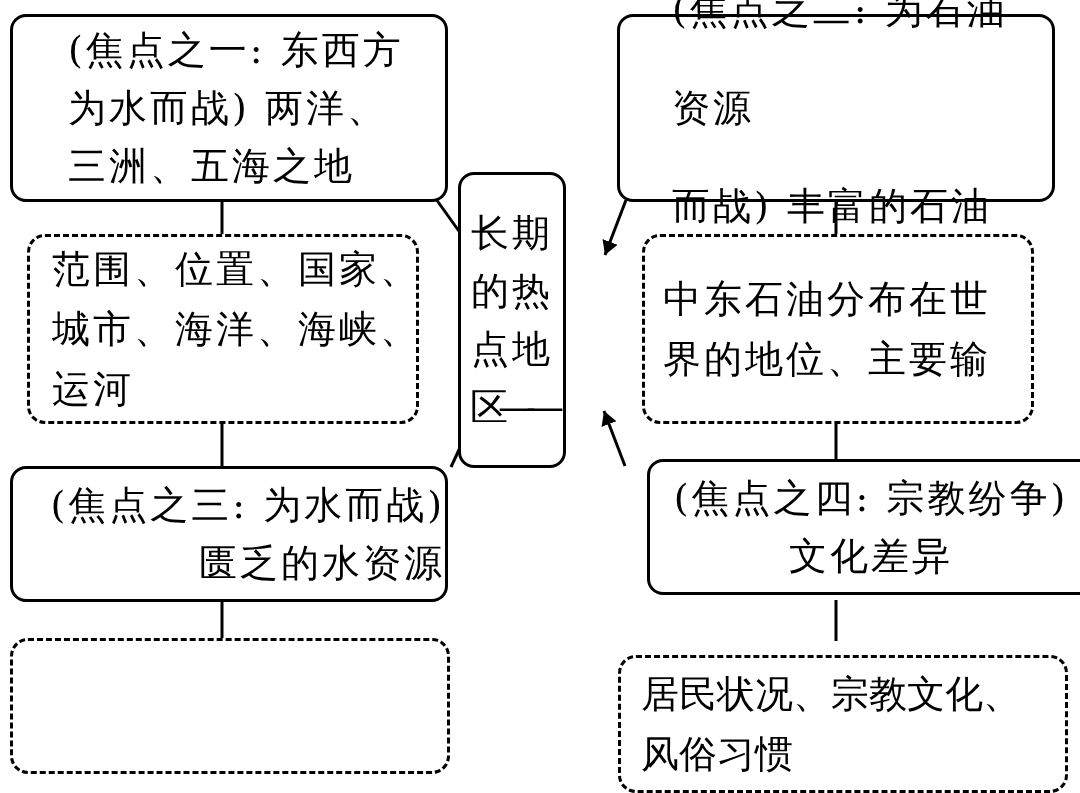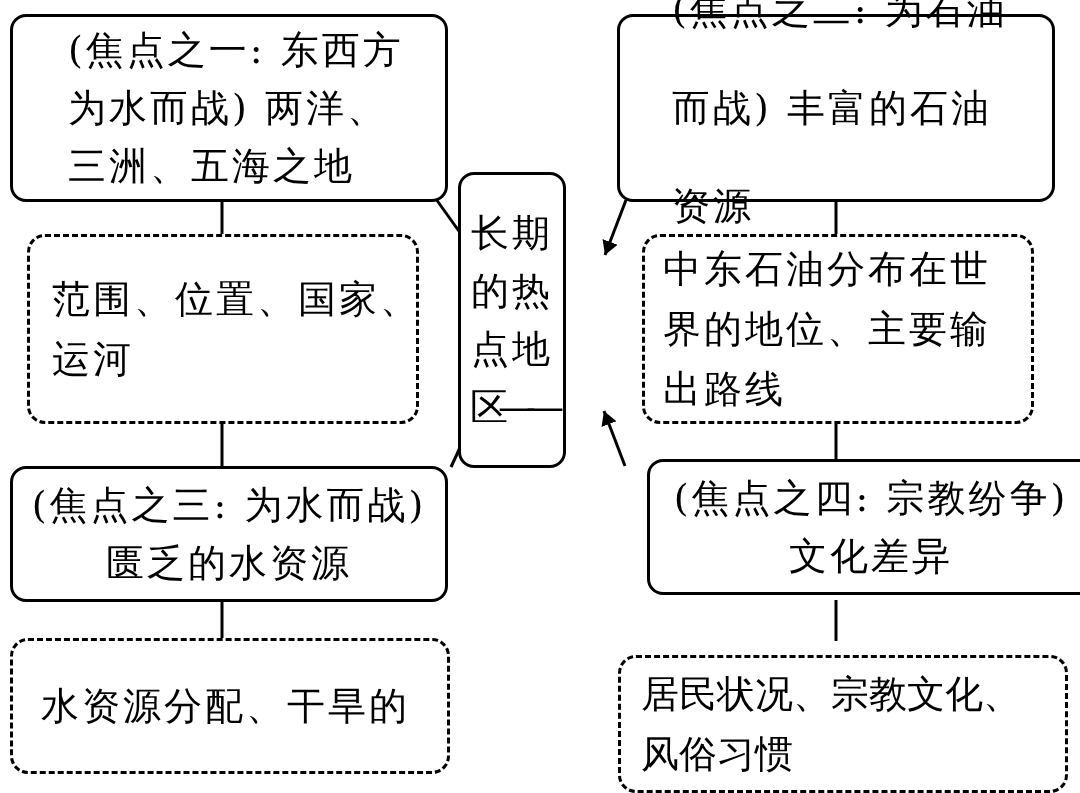"而战) 丰富的石油" div.line { order: before "资源" -> after "资源" }
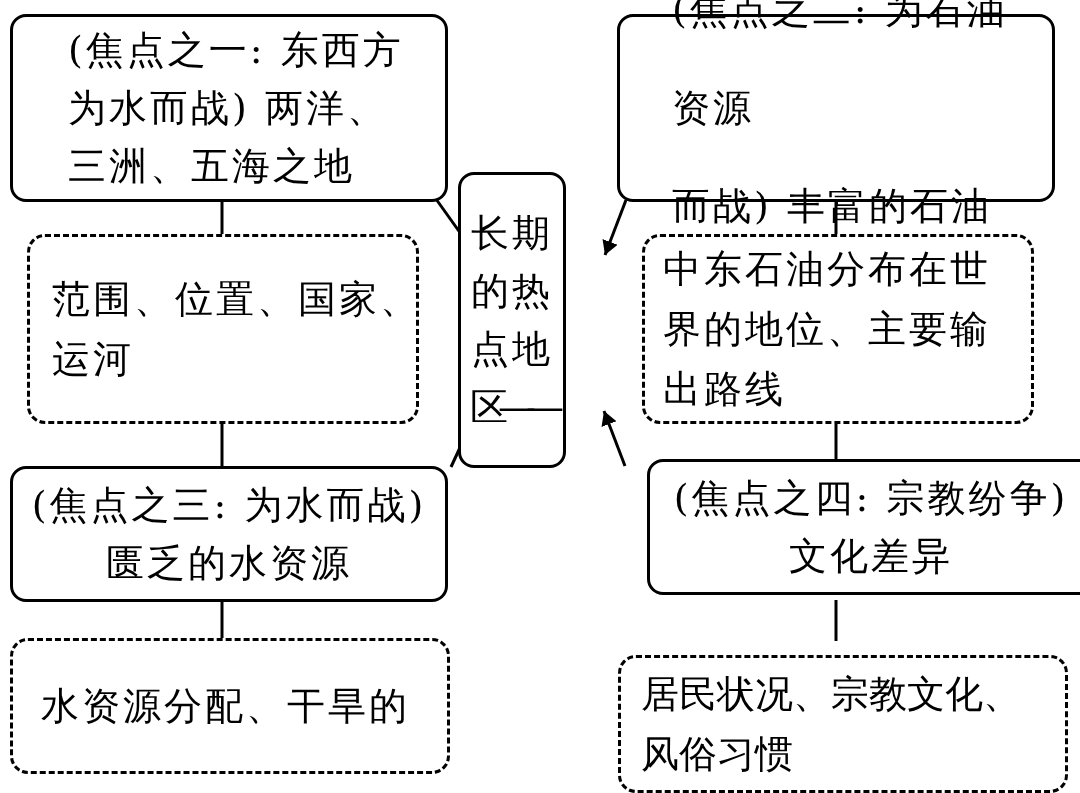"城市、海洋、海峡、" div.line { html: none -> <div>城市、海洋、海峡、</div> }
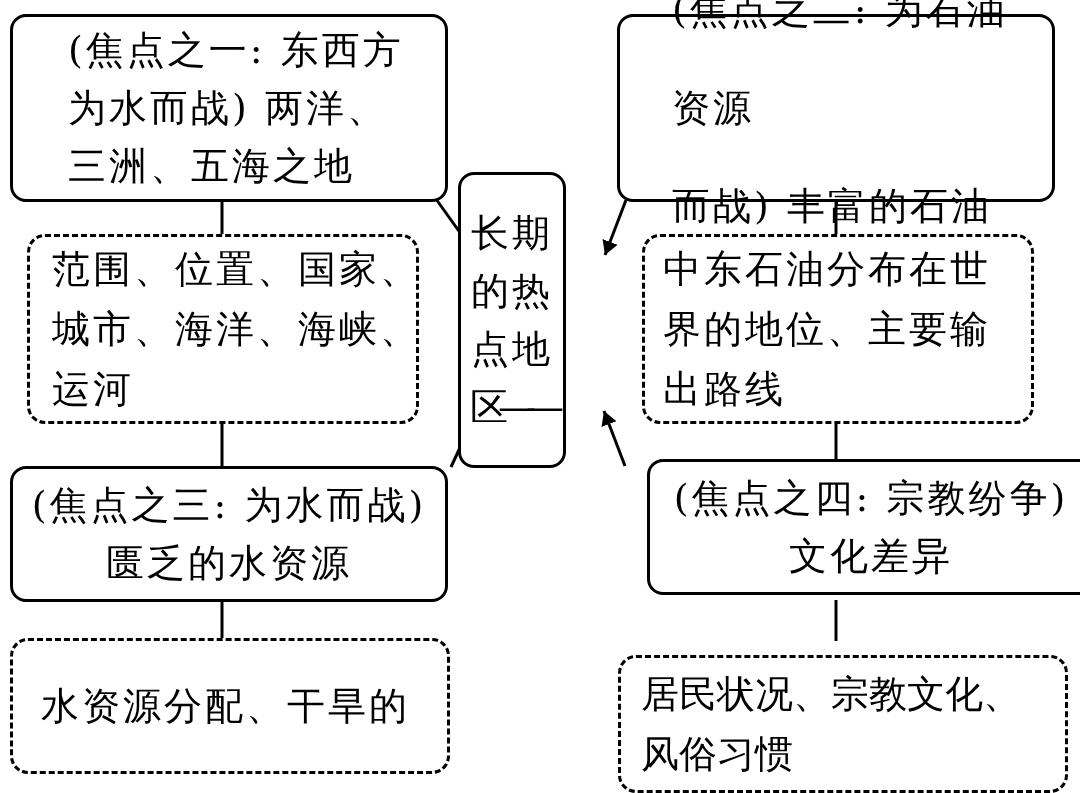"出路线" div.line { html: <div>出路线</div> -> none }
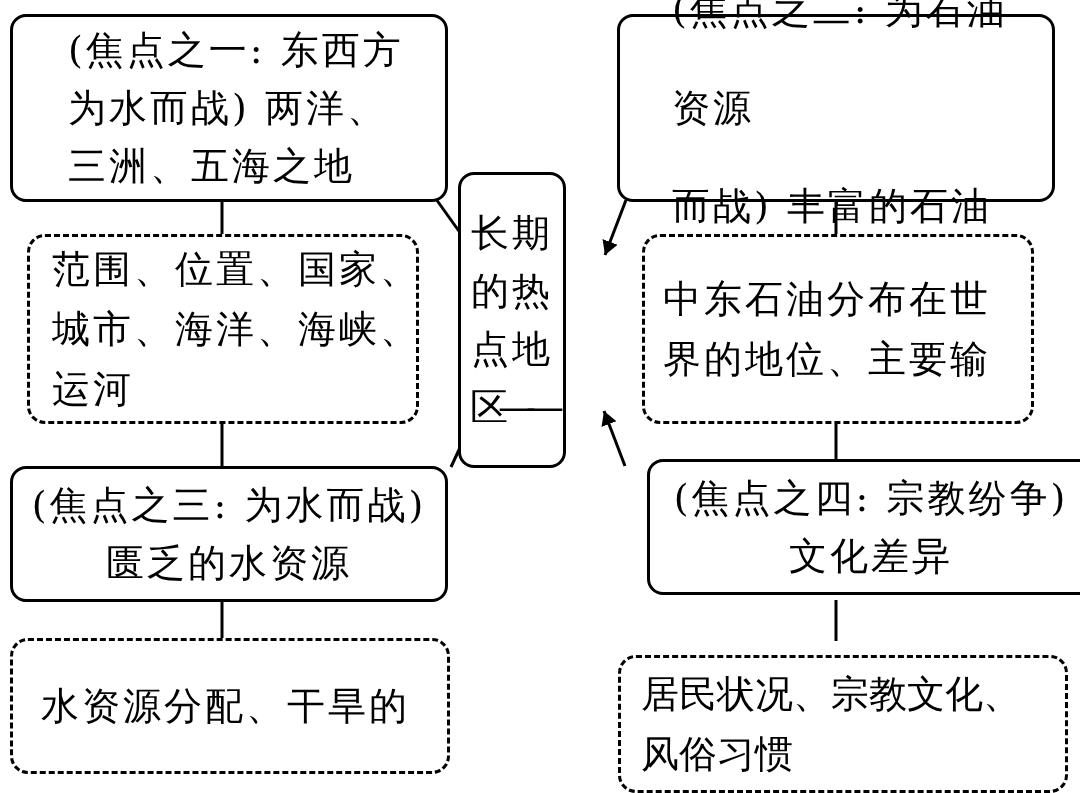"(焦点之三: 为水而战)" .box-focus3 { align-items: none -> flex-end }
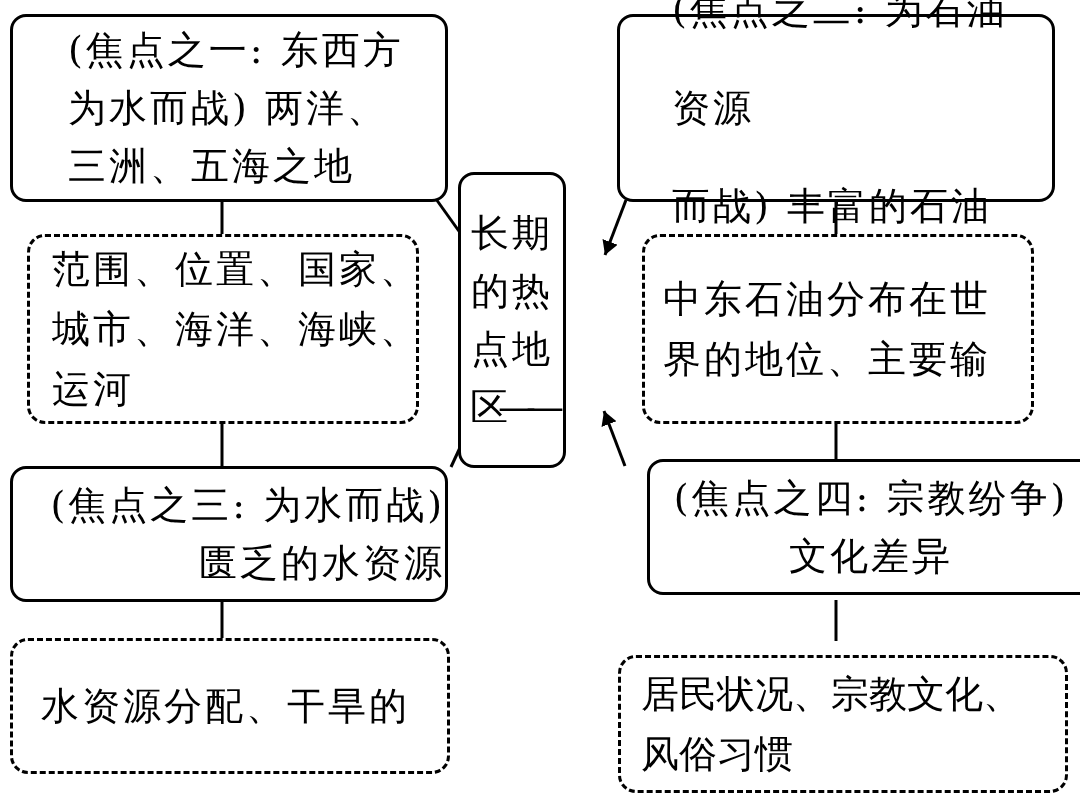"水资源分配、干旱的" div.line { html: <div>水资源分配、干旱的</div> -> none }
